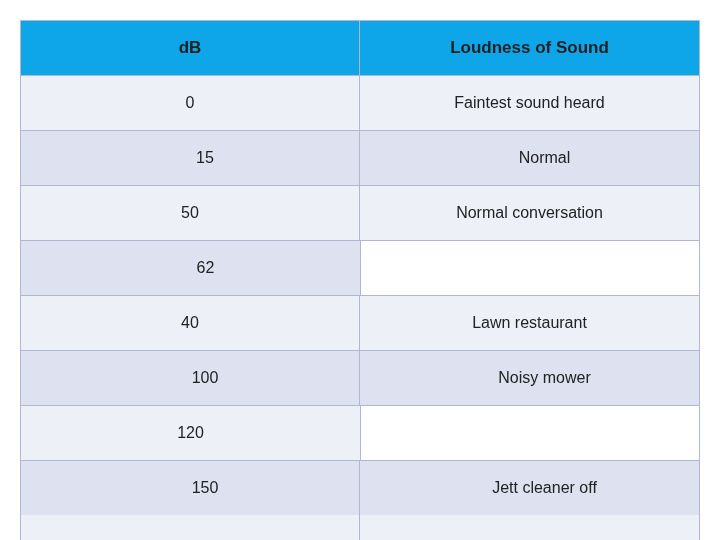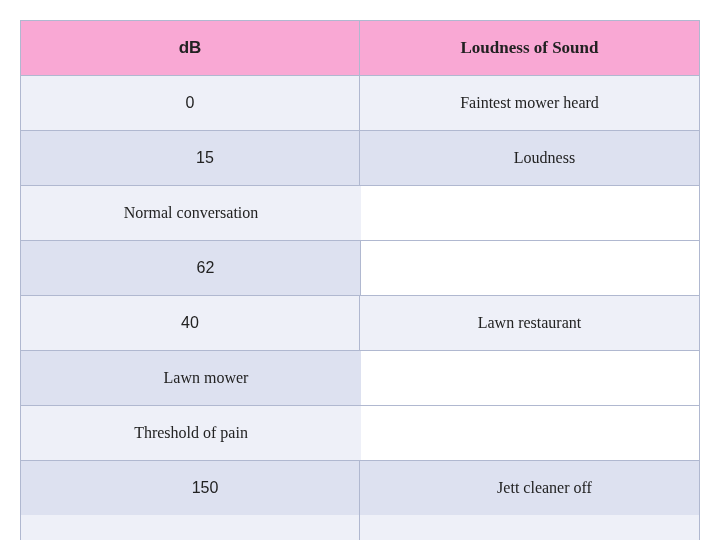"dB" .header-row .cell-db, .header-row .cell-loudness { background: #f9a8d4 -> #0ea5e9 }
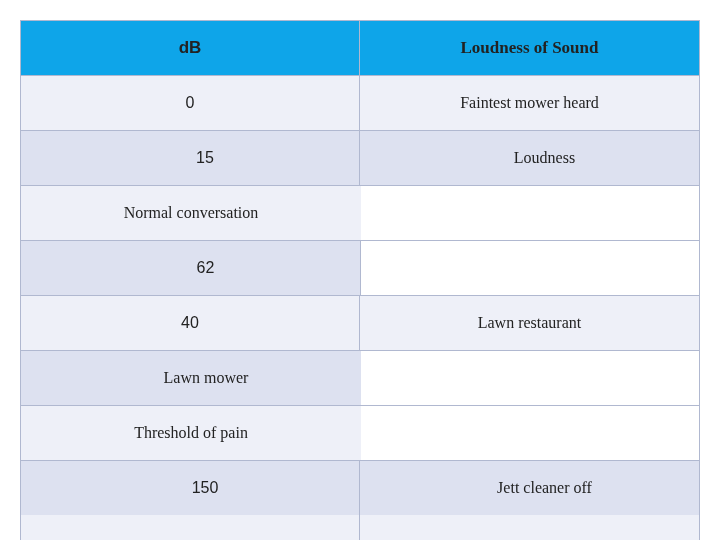"Loudness of Sound" .cell-loudness { font-family: Liberation Serif, serif -> none }
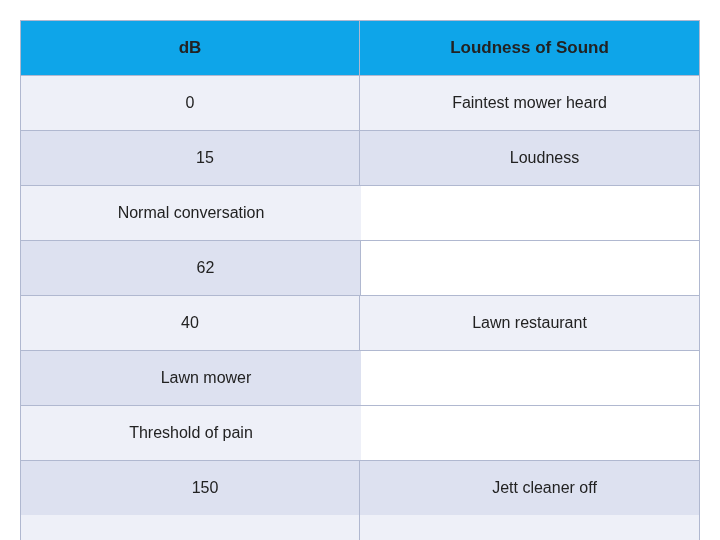"Faintest mower heard" div.cell-loudness { text: mower -> sound }
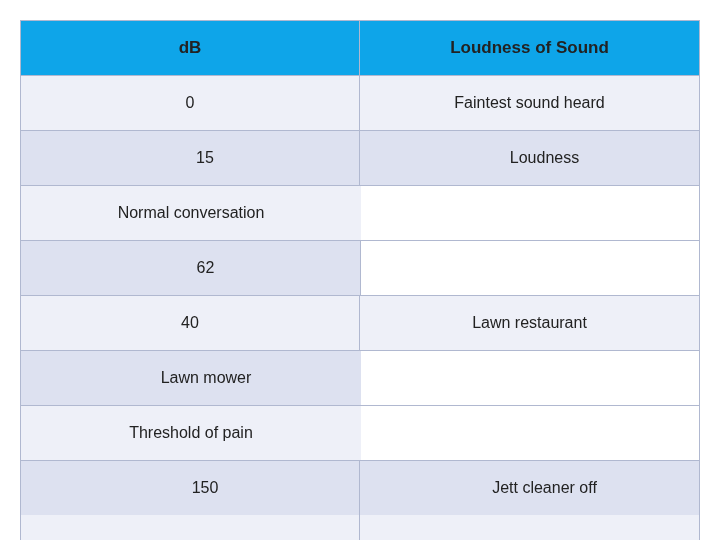"Loudness" div.cell-loudness { text: Loudness -> Normal }
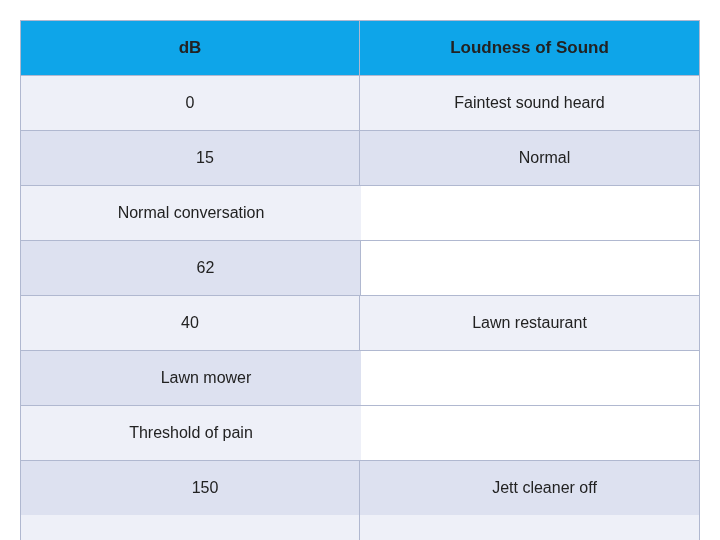"50" div.cell-db { html: none -> <div>50</div> }
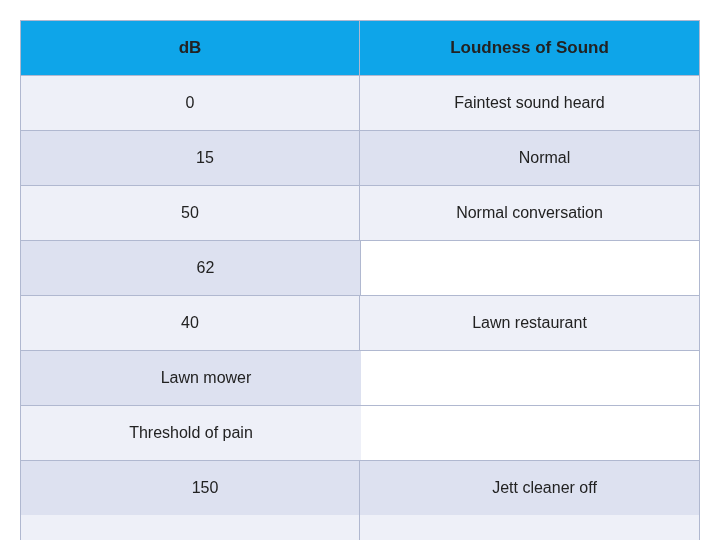"100" div.cell-db { html: none -> <div>100</div> }
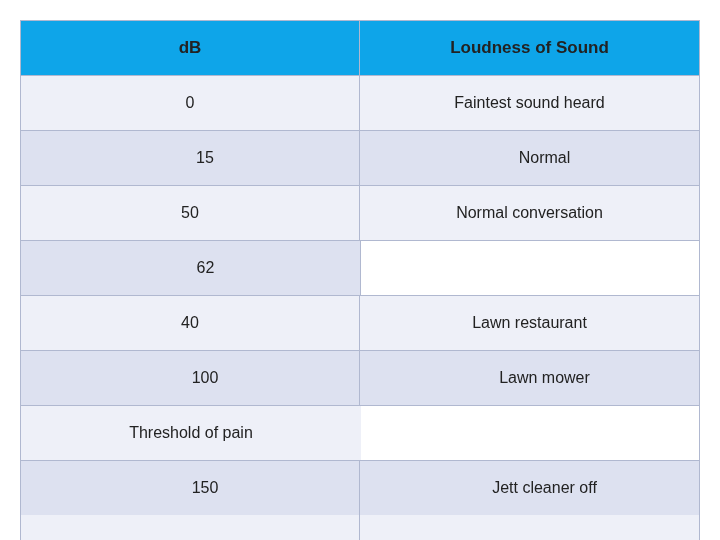"Lawn mower" div.cell-loudness { text: Lawn -> Noisy }
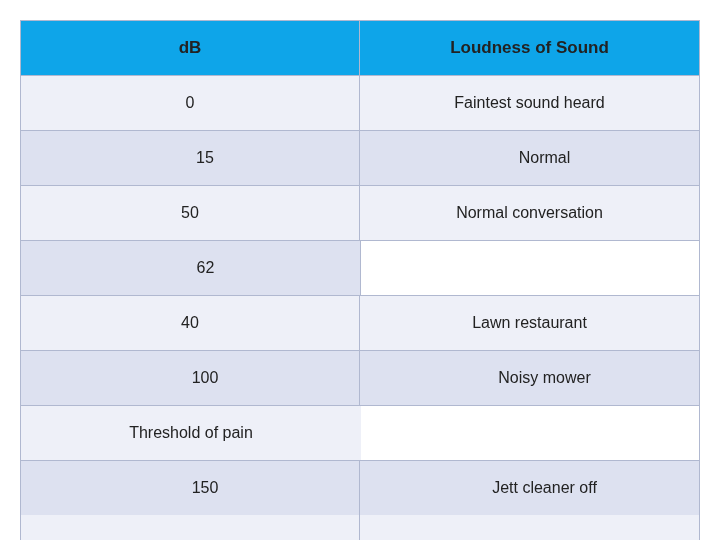"120" div.cell-db { html: none -> <div>120</div> }
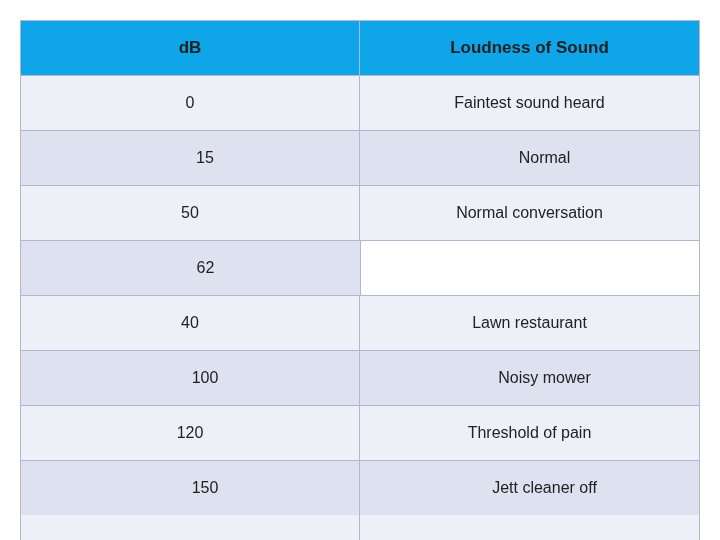"Threshold of pain" div.cell-loudness { html: <div>Threshold of pain</div> -> none }
